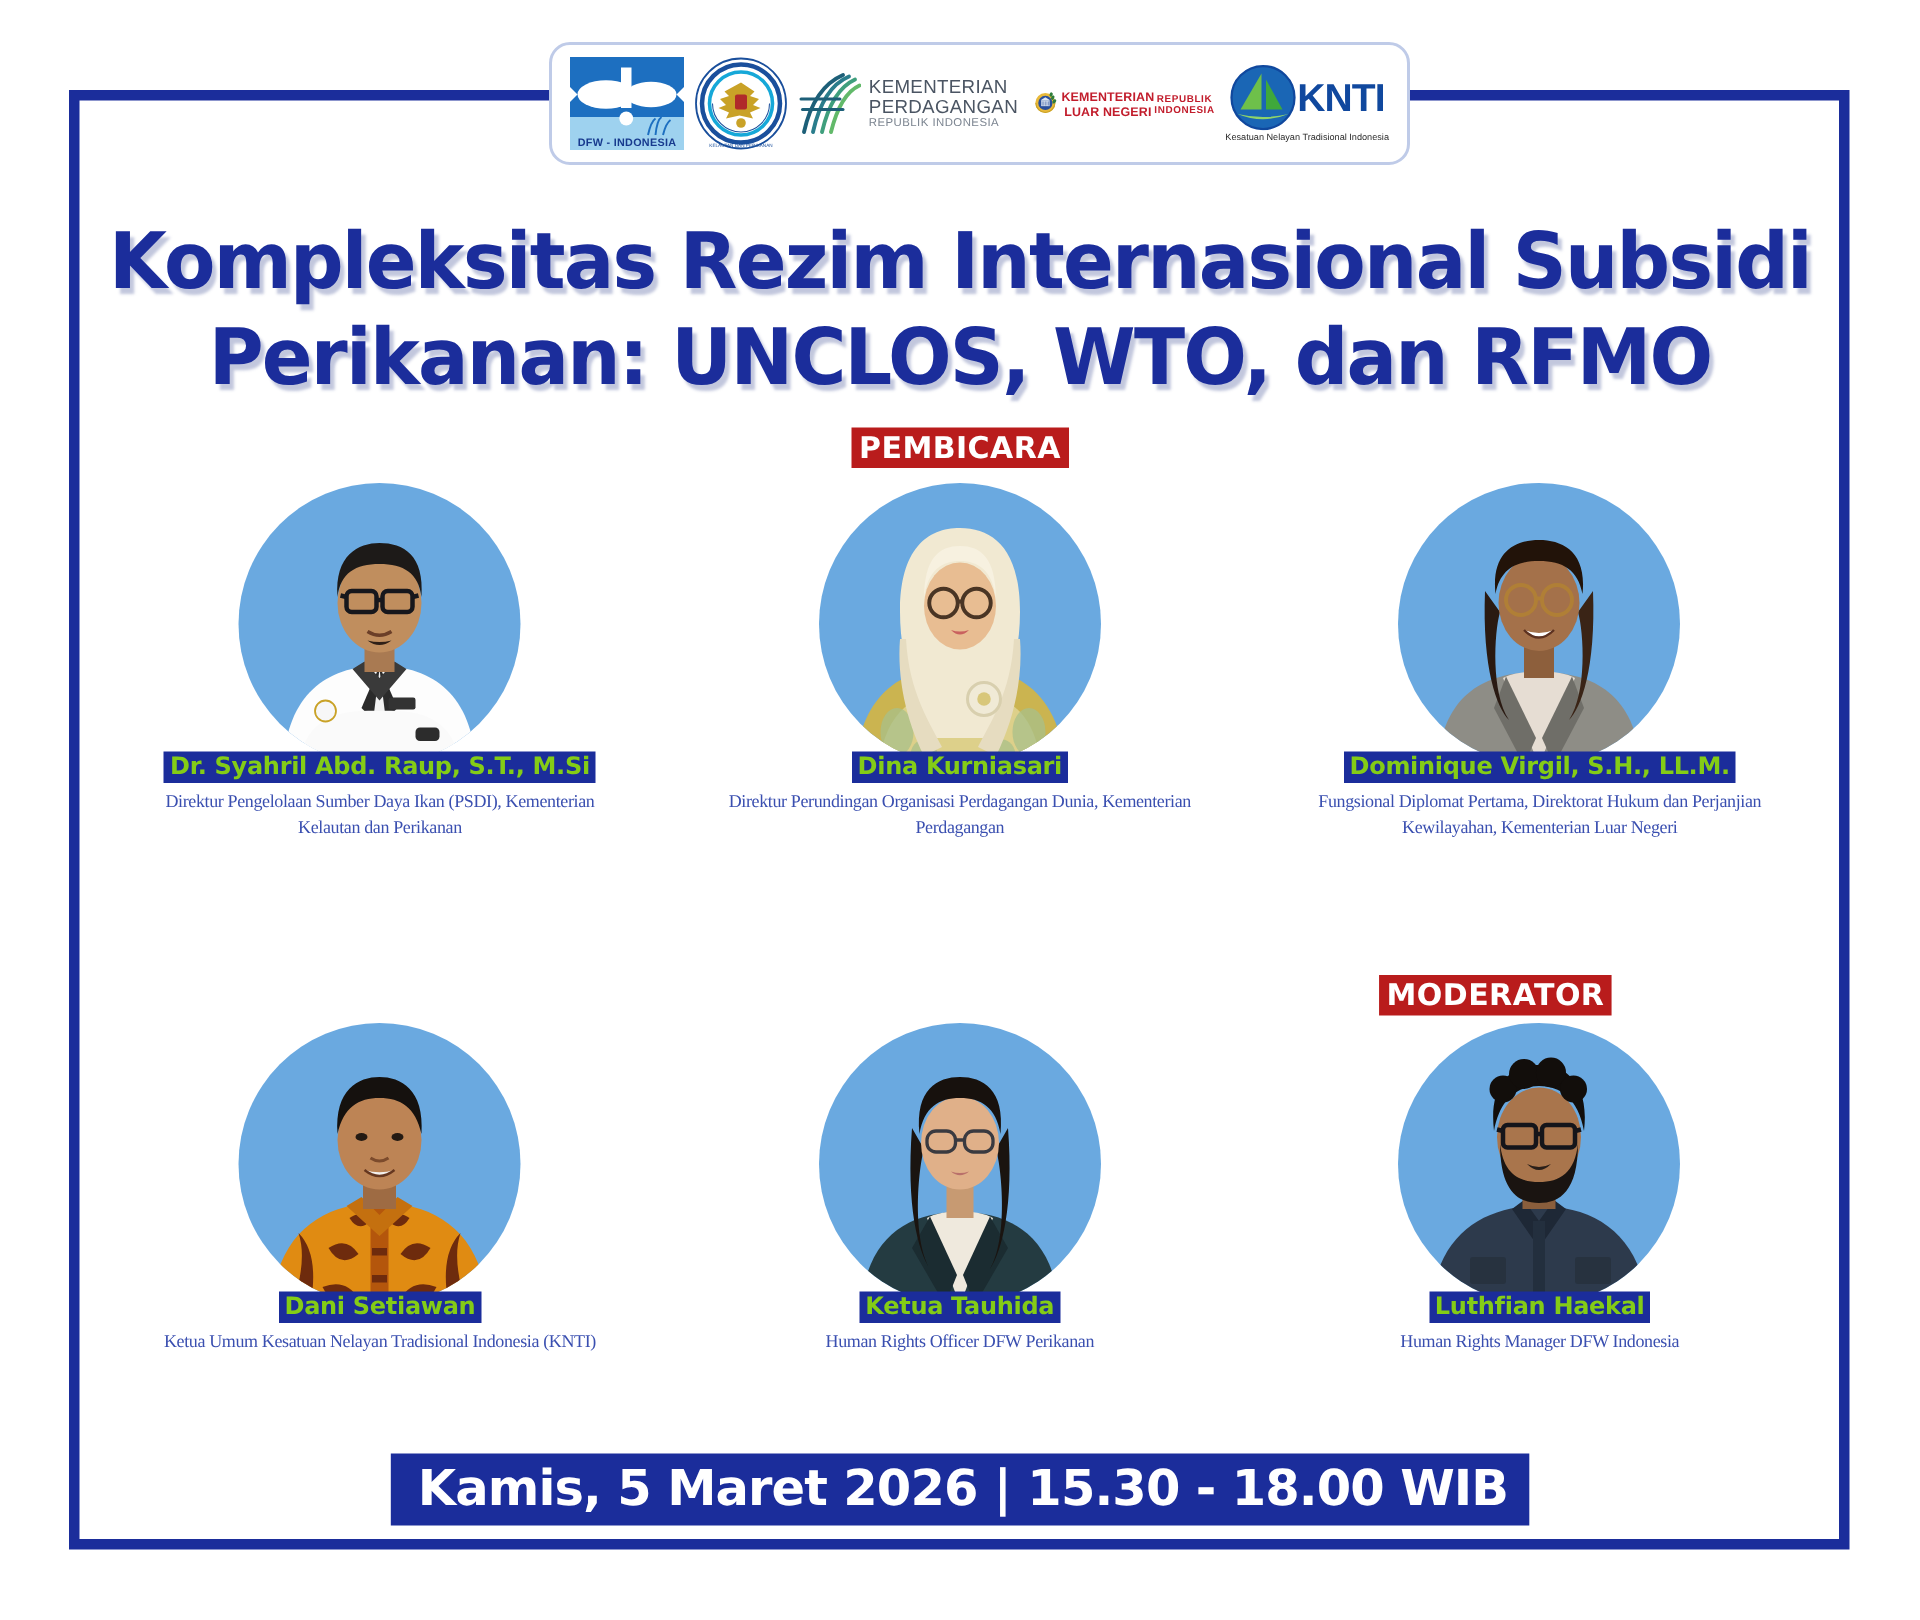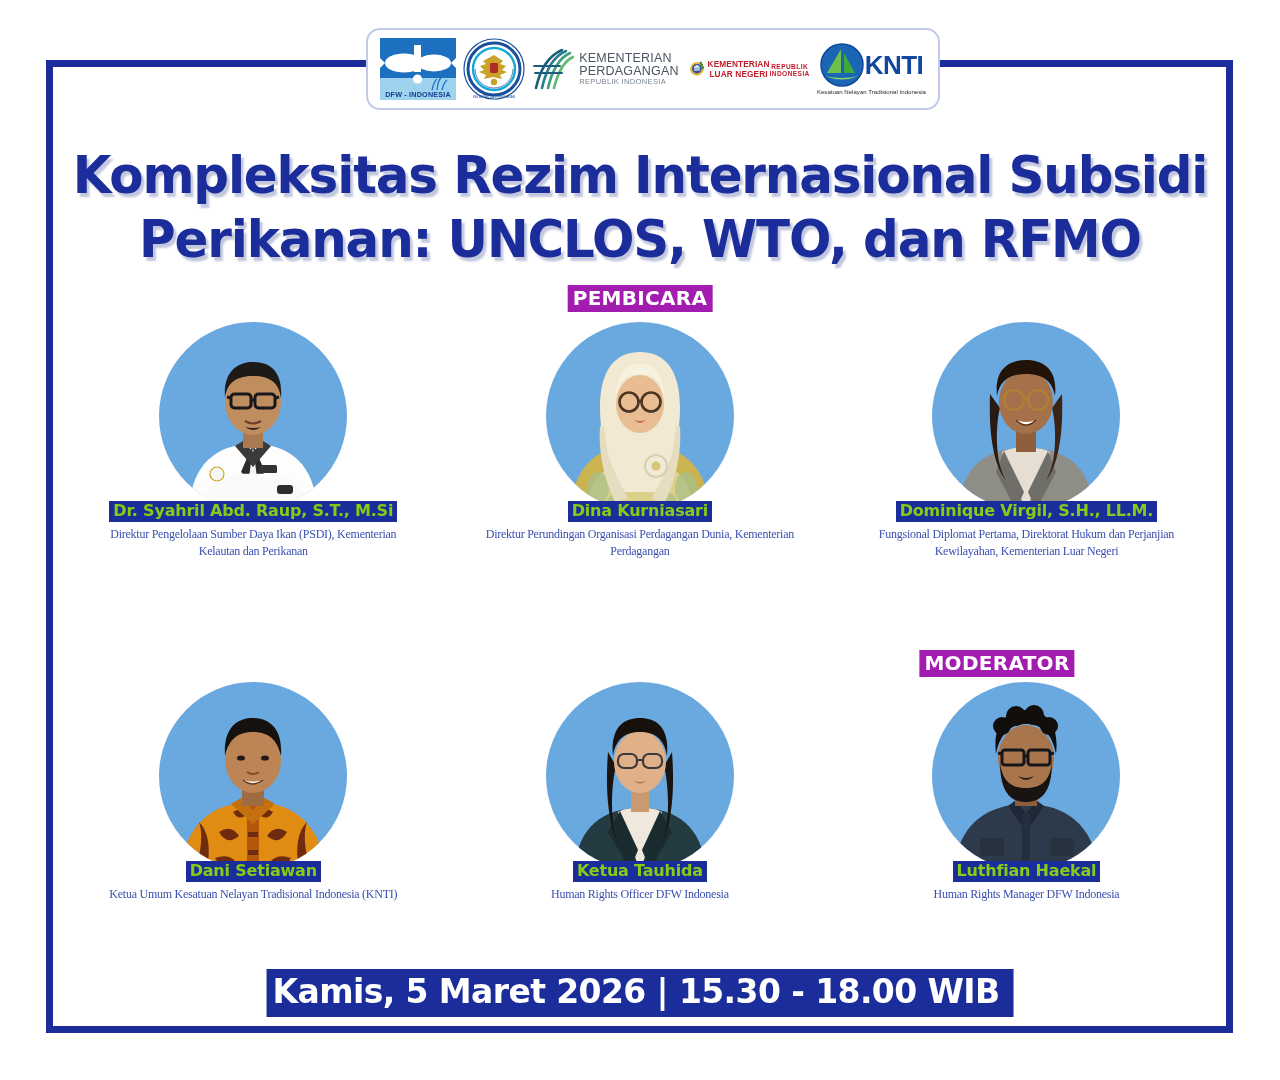"PEMBICARA" .section-label { background: #a21caf -> #b91c1c }
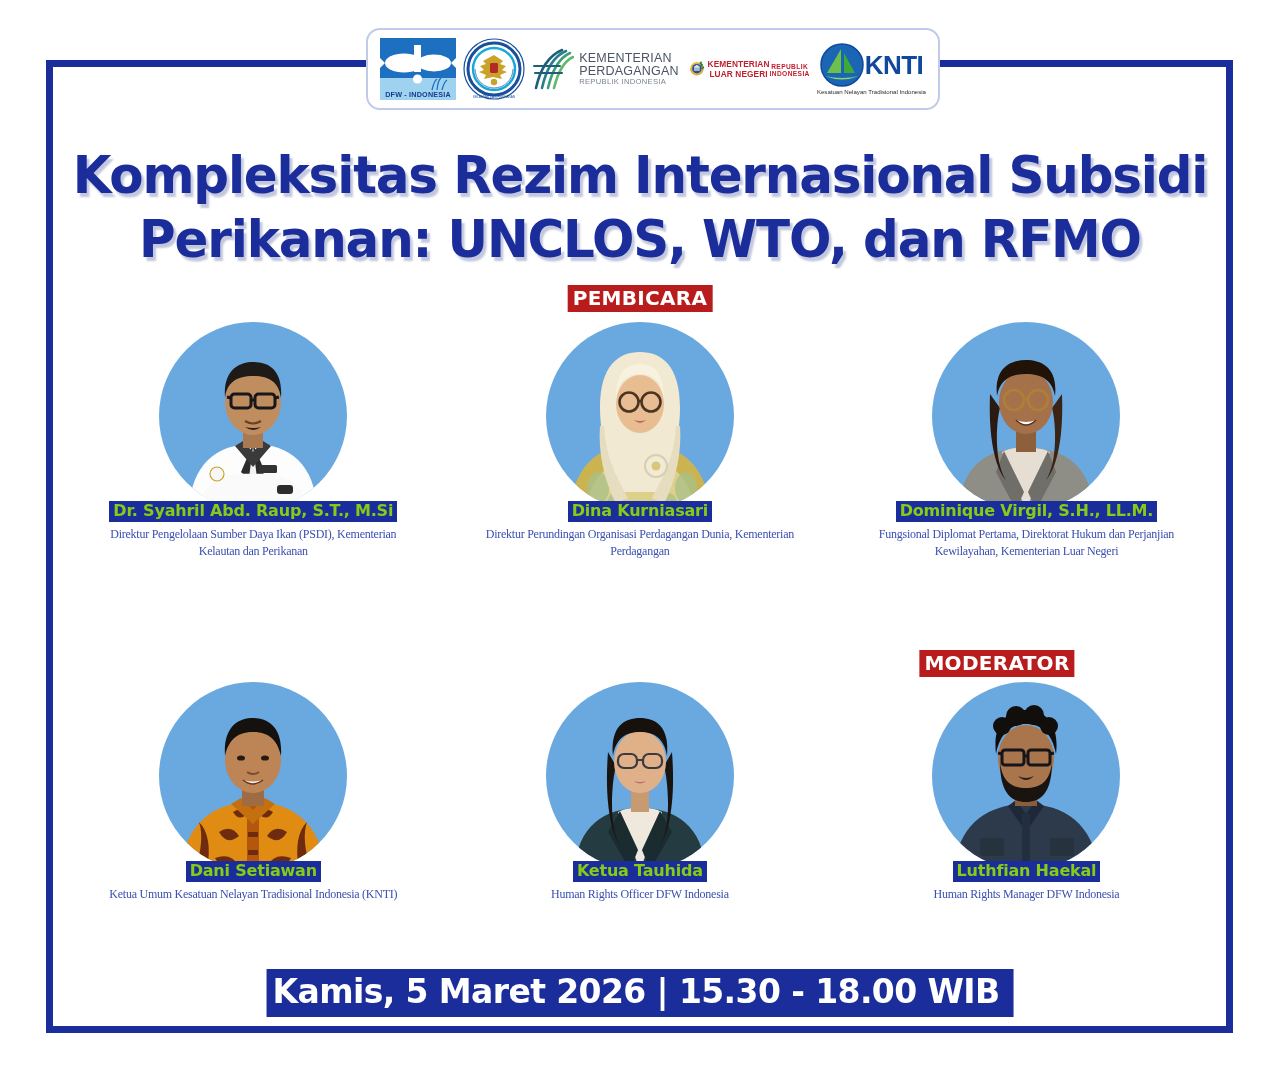"Human Rights Officer DFW Indonesia" div.person-role { text: Indonesia -> Perikanan }
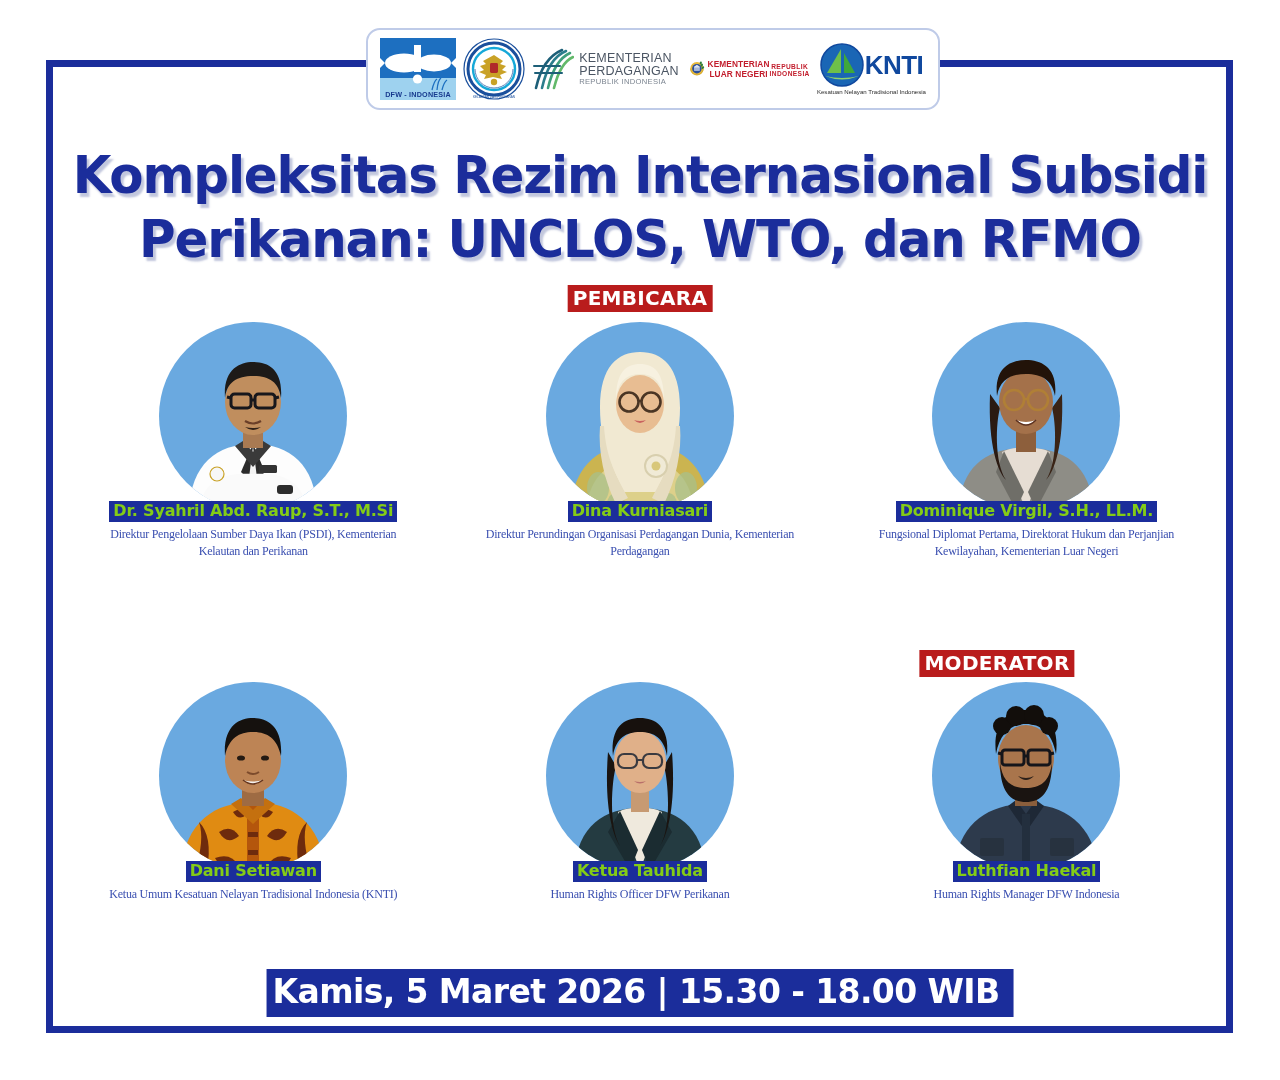"Kamis, 5 Maret 2026 |" .date-banner { padding: 3px 14px 6px 6px -> 3px 14px 6px 18px }
